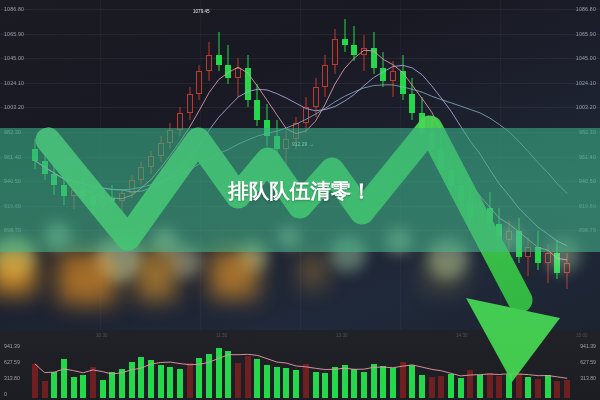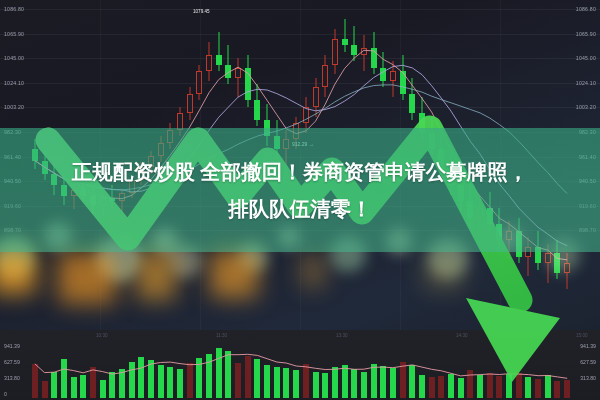"正规配资炒股 全部撤回！券商资管申请公募牌照，" div.l1 { html: <div>正规配资炒股 全部撤回！券商资管申请公募牌照，</div> -> none }
